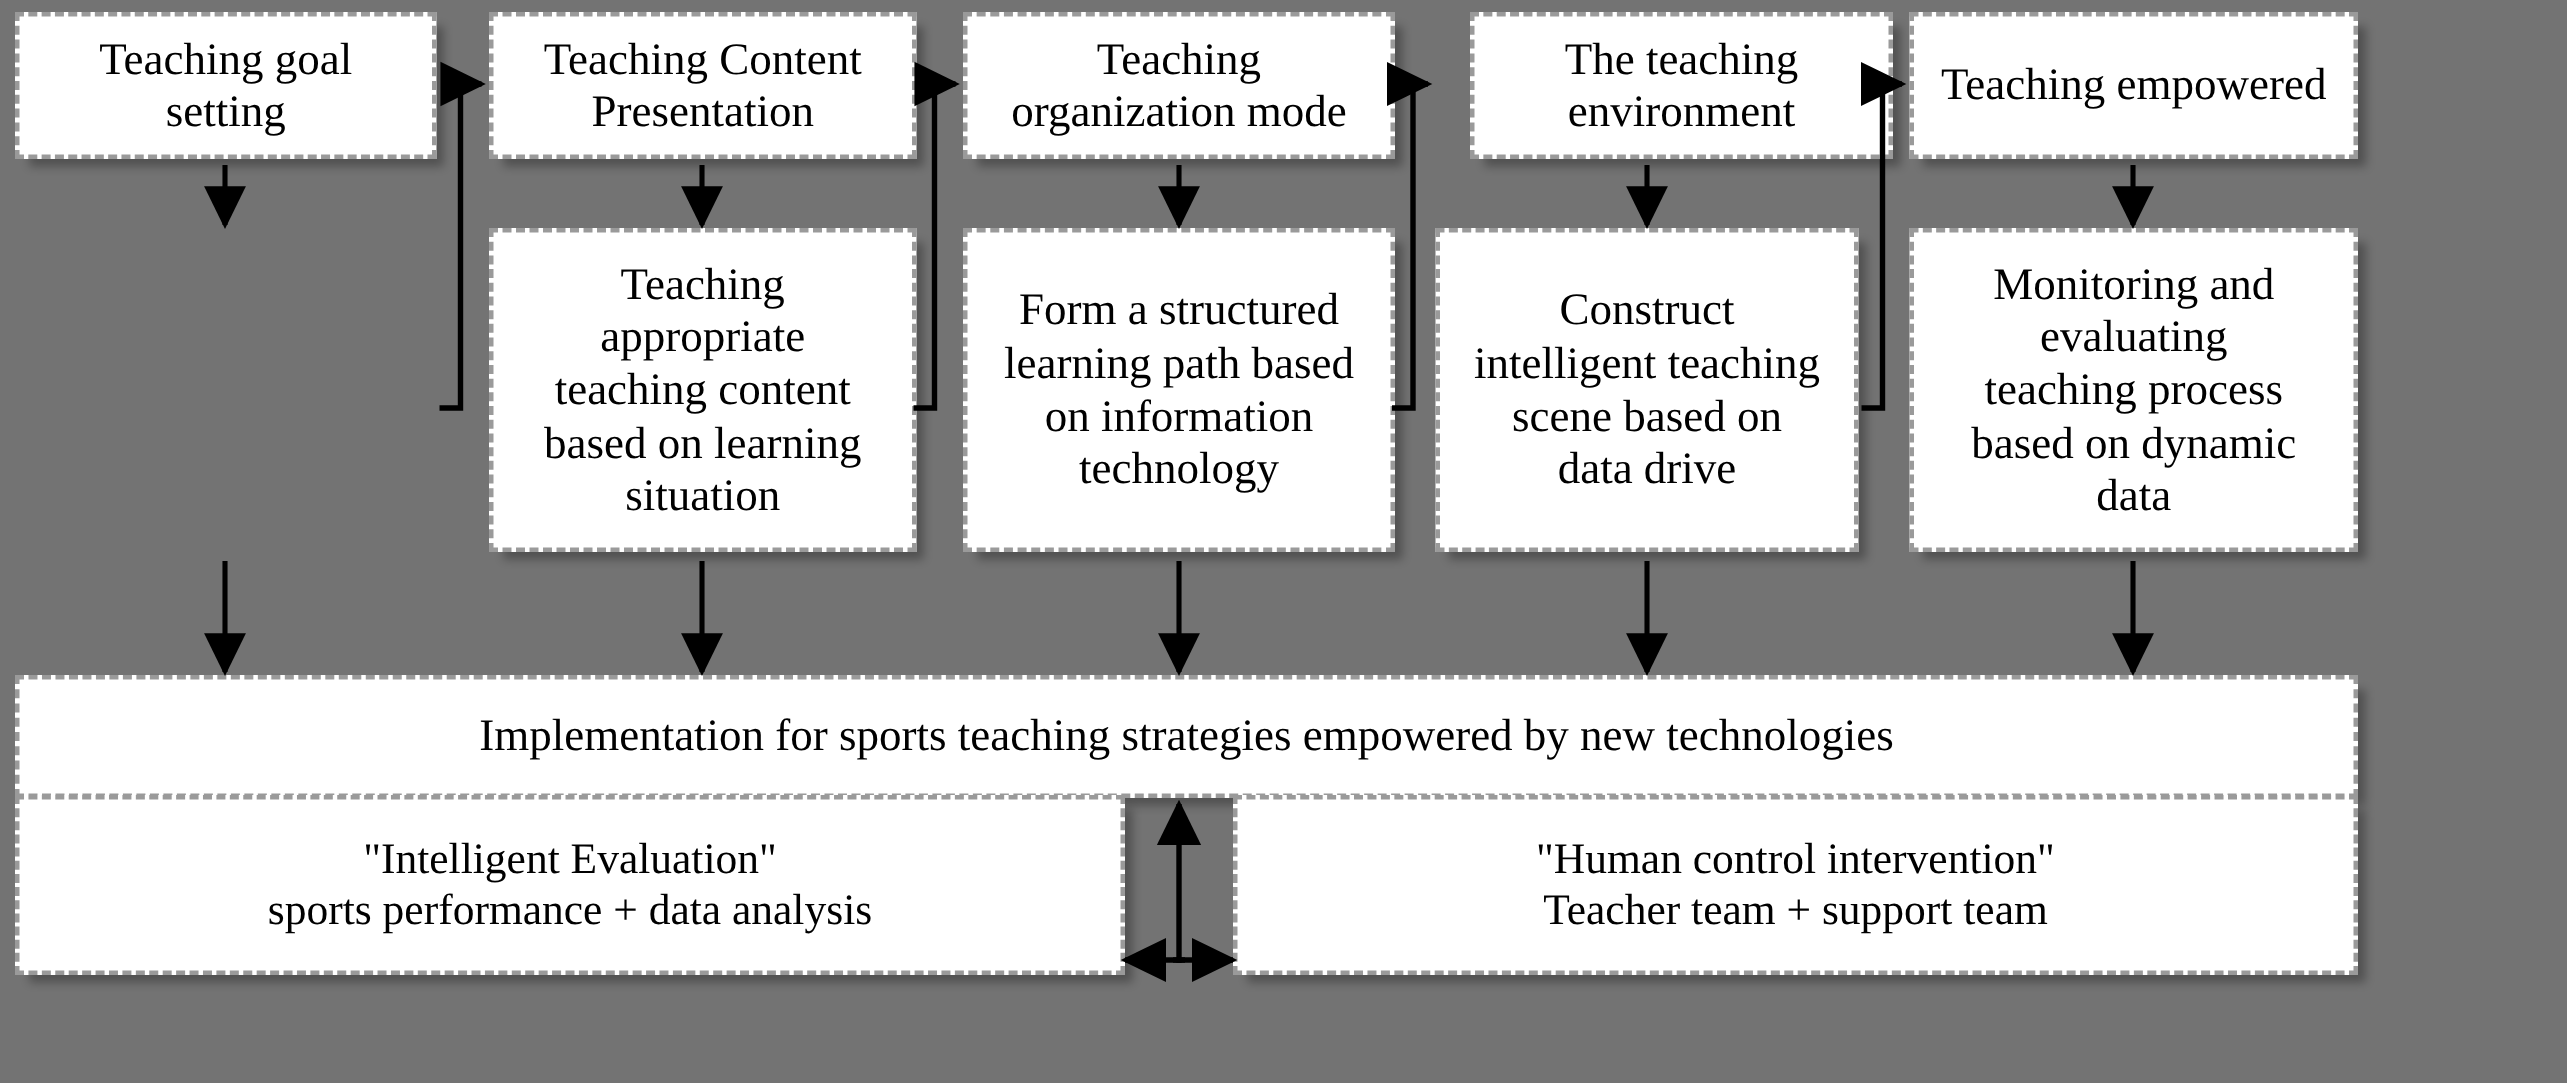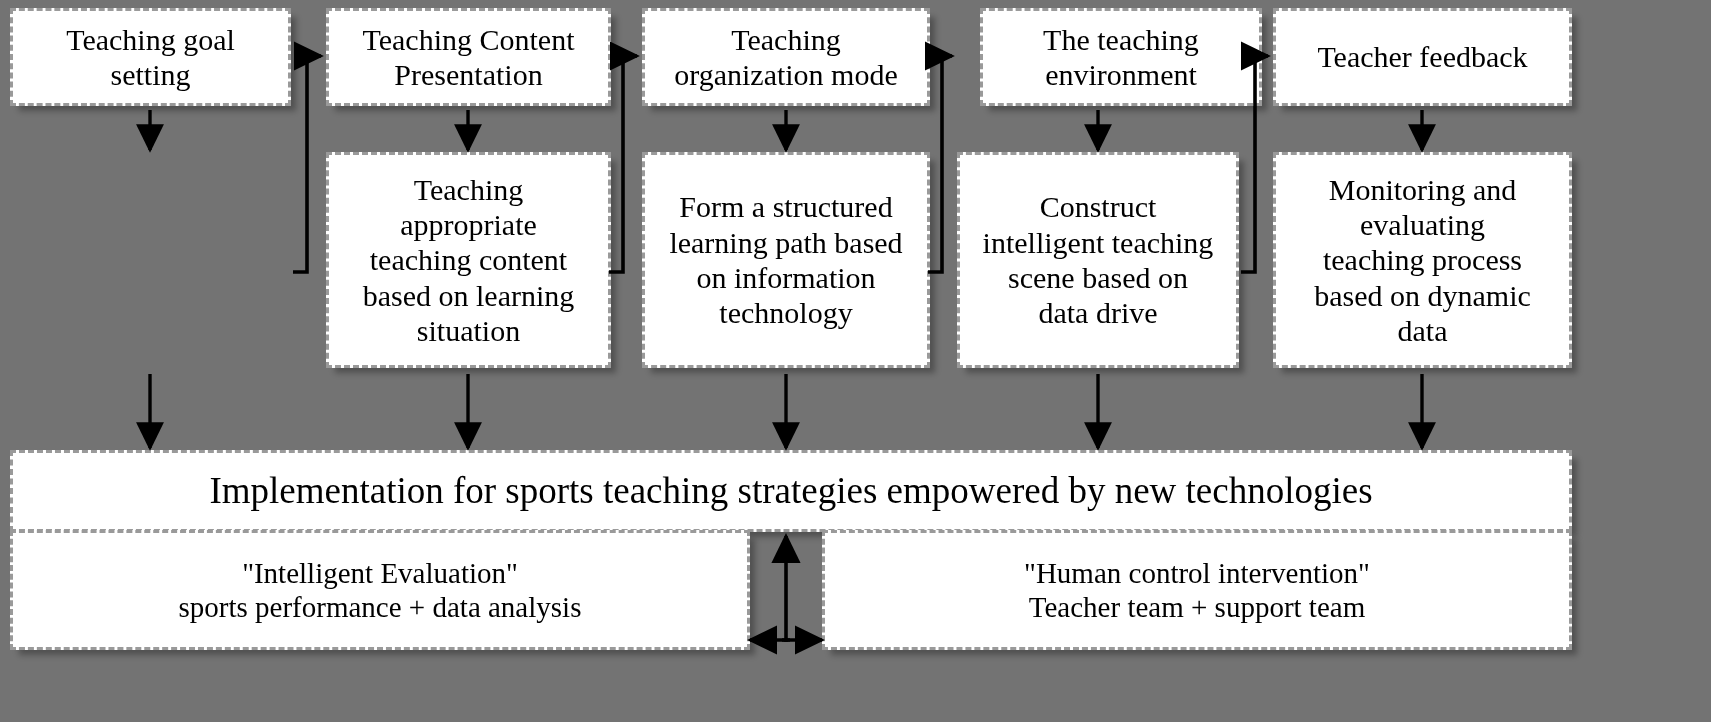"Teacher feedback" span.box-text { text: Teacher feedback -> Teaching empowered }
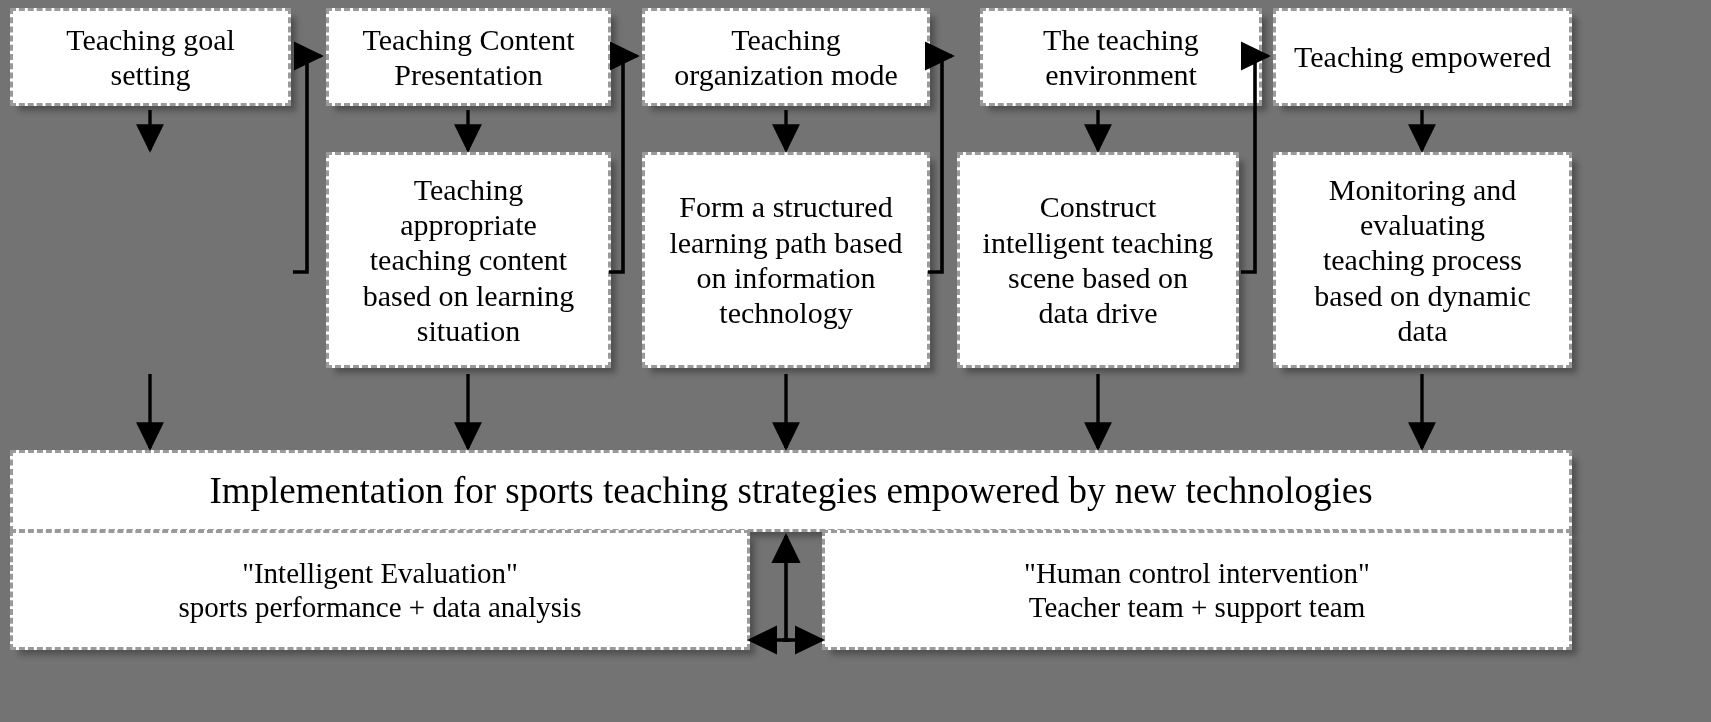"Implementation for sports teaching" .banner { font-size: 37px -> 30px }
